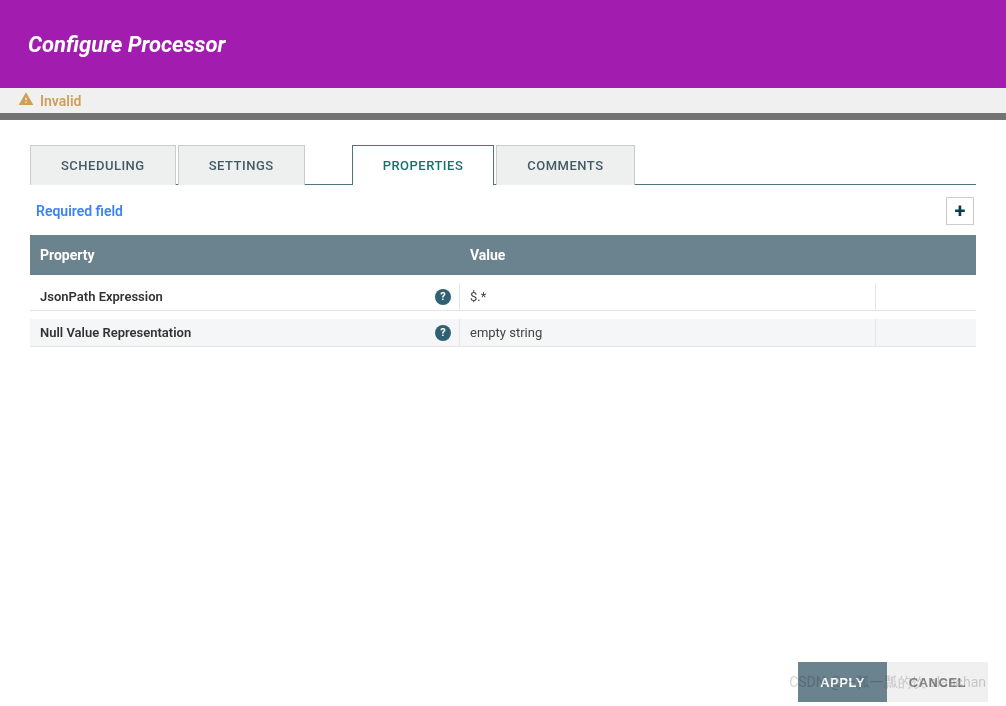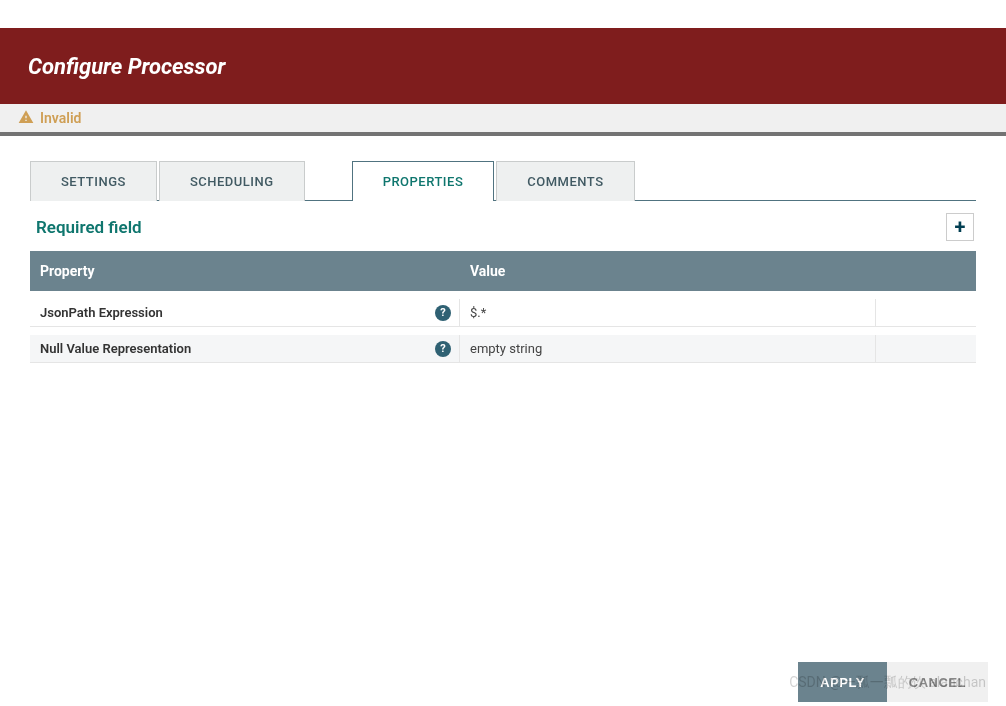"Configure Processor" .header { background: #7f1d1d -> #a21caf; height: 76px -> 88px; margin-top: 28px -> none }
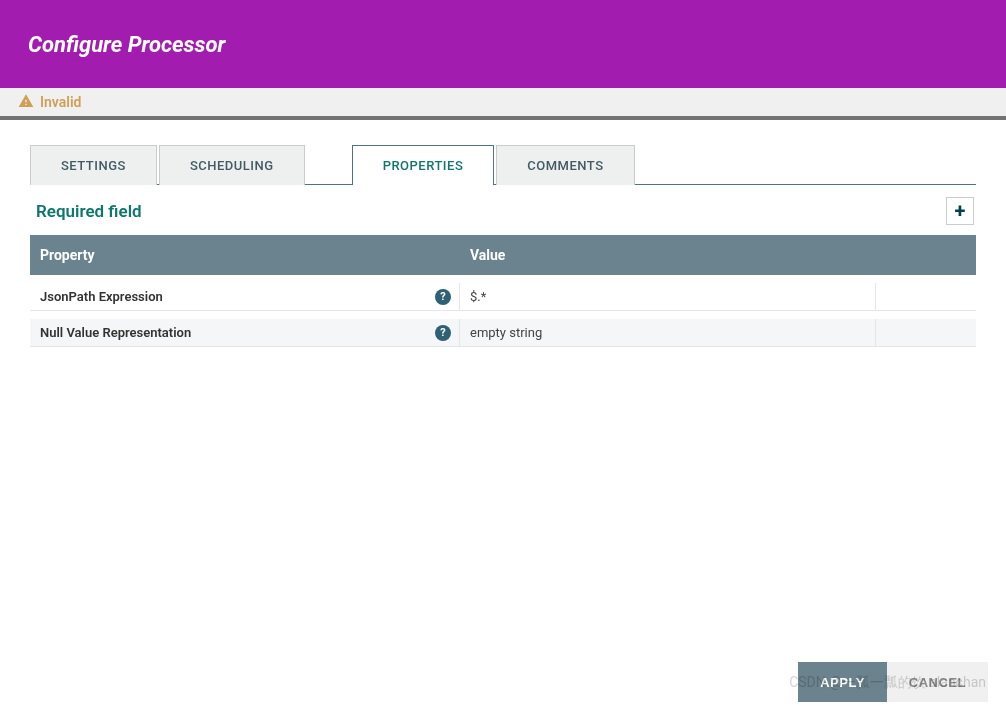"Invalid" .status-bar { border-bottom: 4px solid #737373 -> 7px solid #737373 }
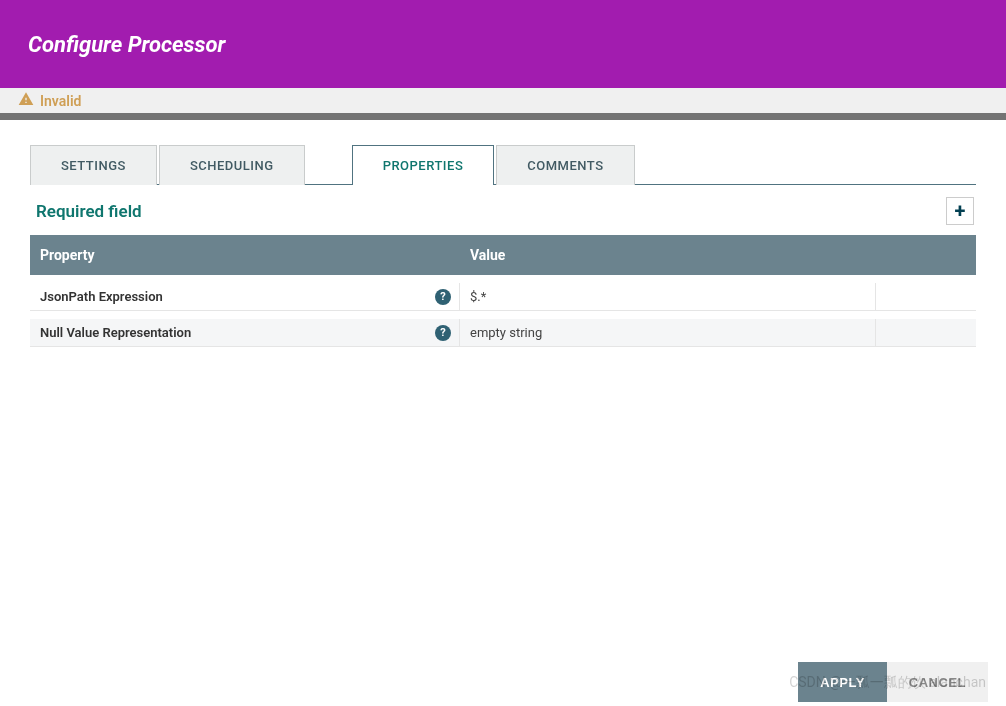"SETTINGS" div.tab { order: before "SCHEDULING" -> after "SCHEDULING" }
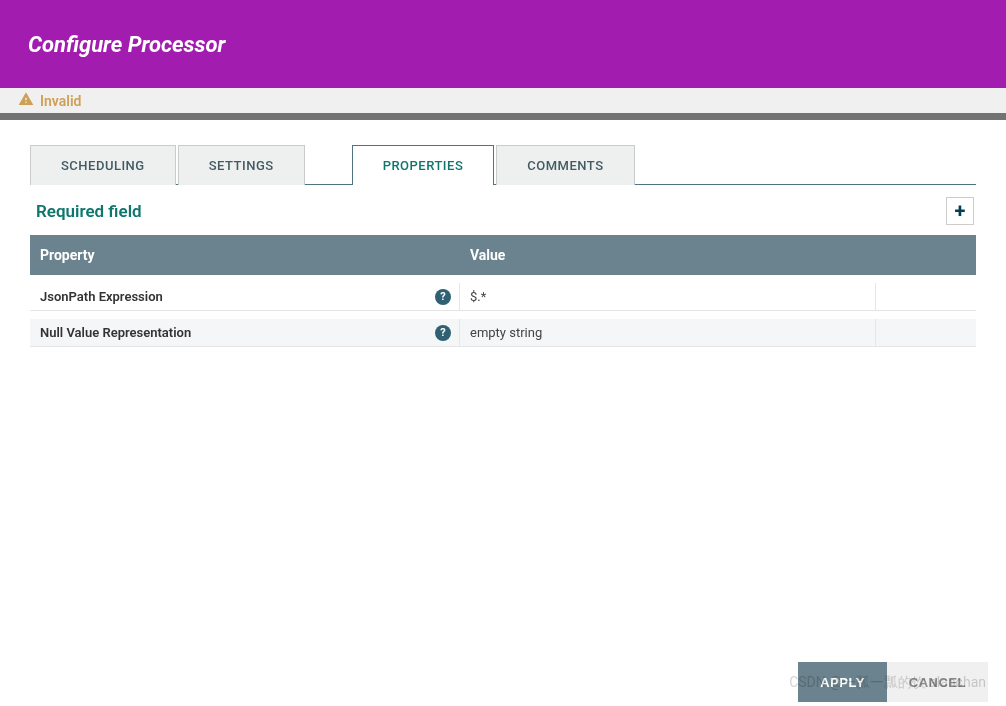"Required field" .req-label { color: #0f766e -> #3b82f6; font-size: 17px -> 14px }
